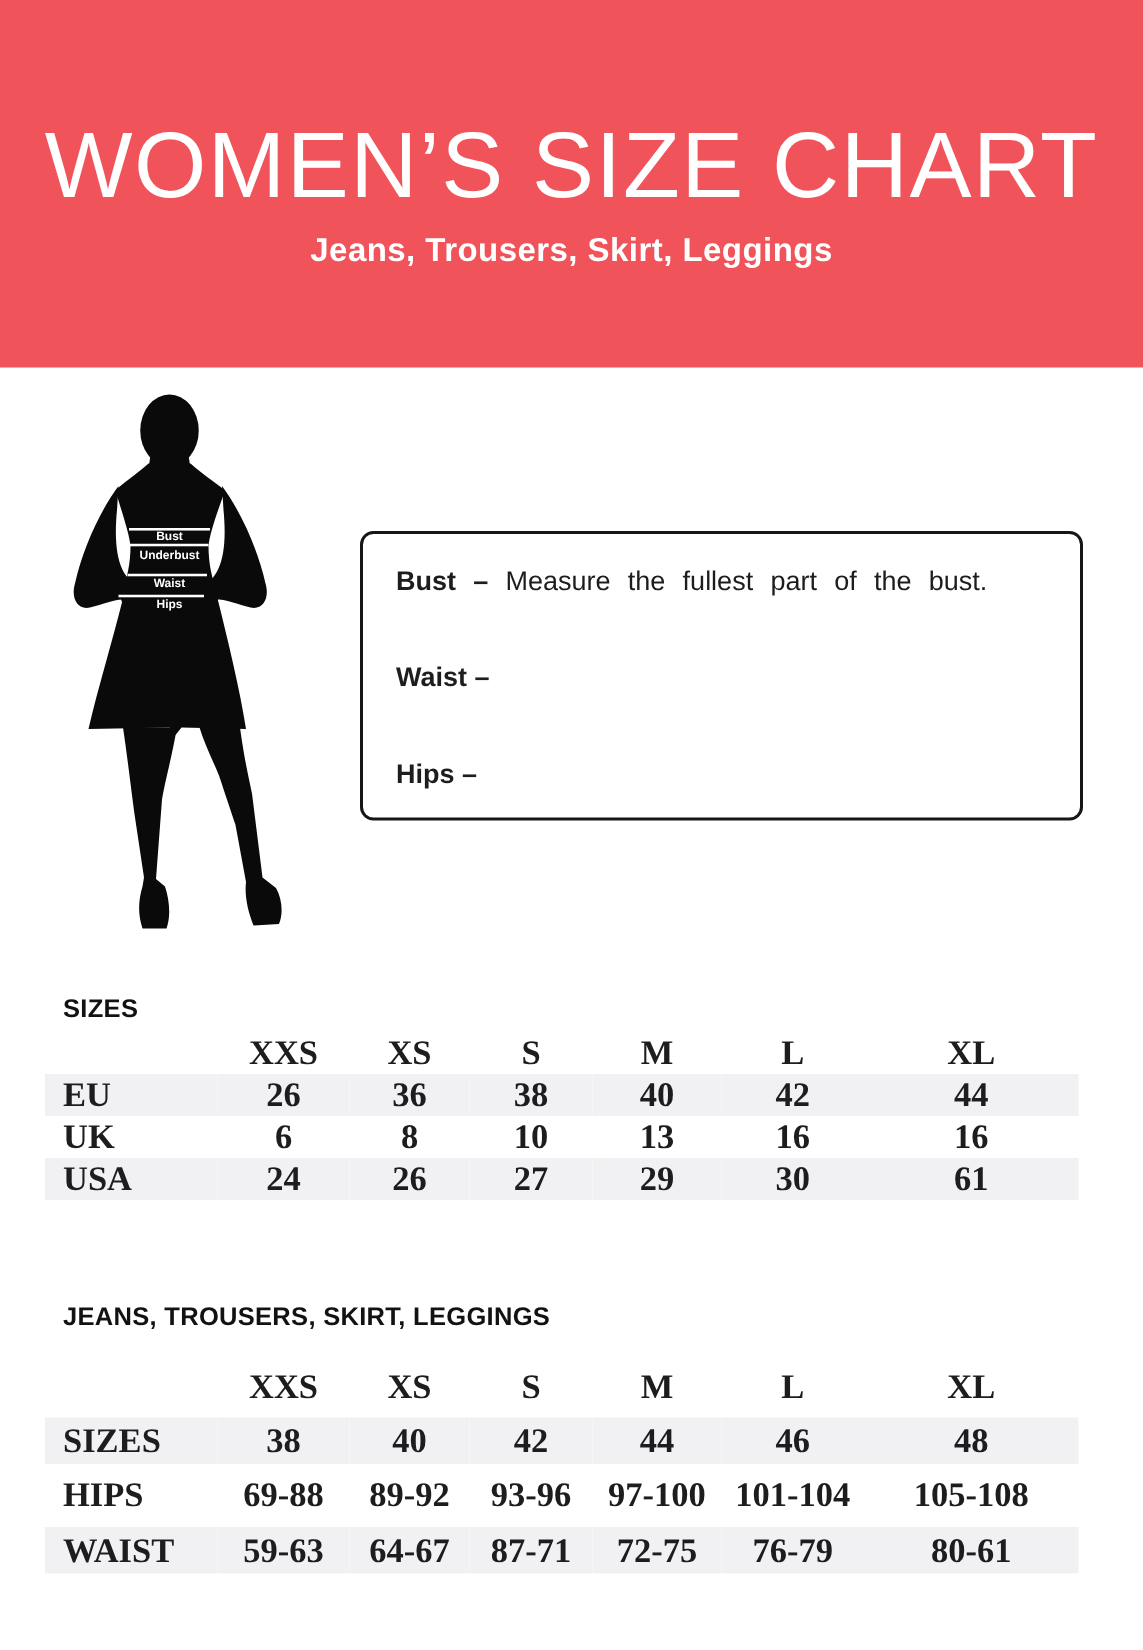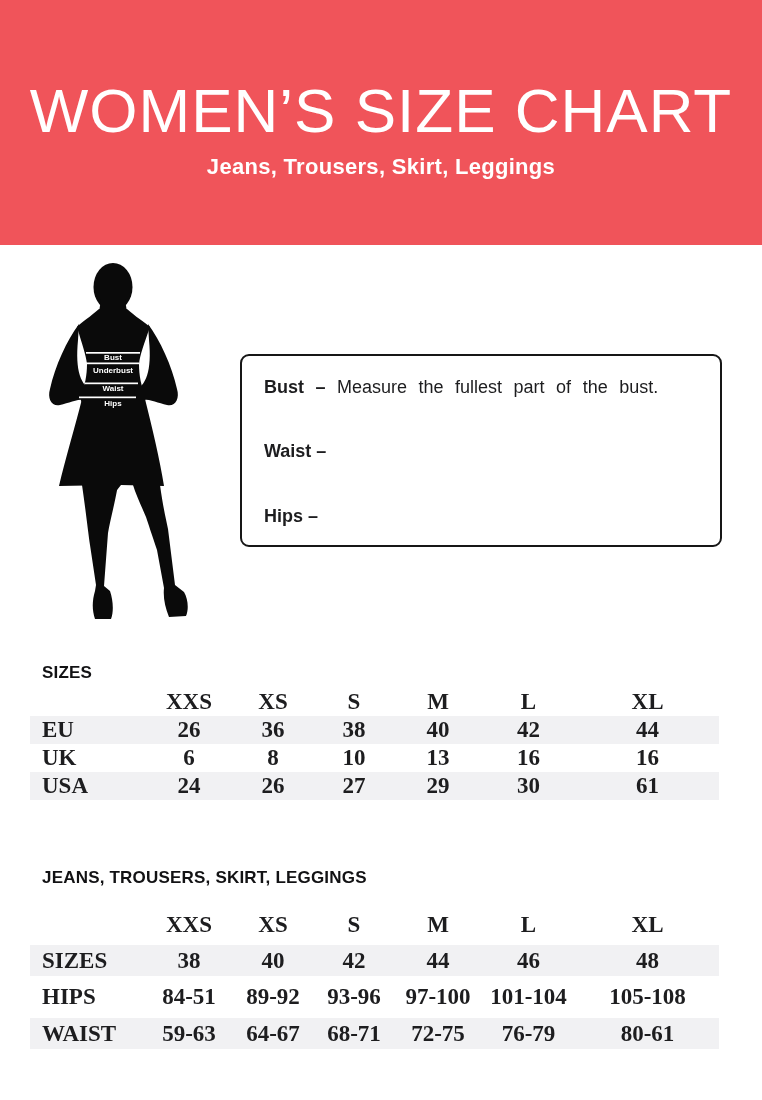"84-51" td { text: 84-51 -> 69-88 }
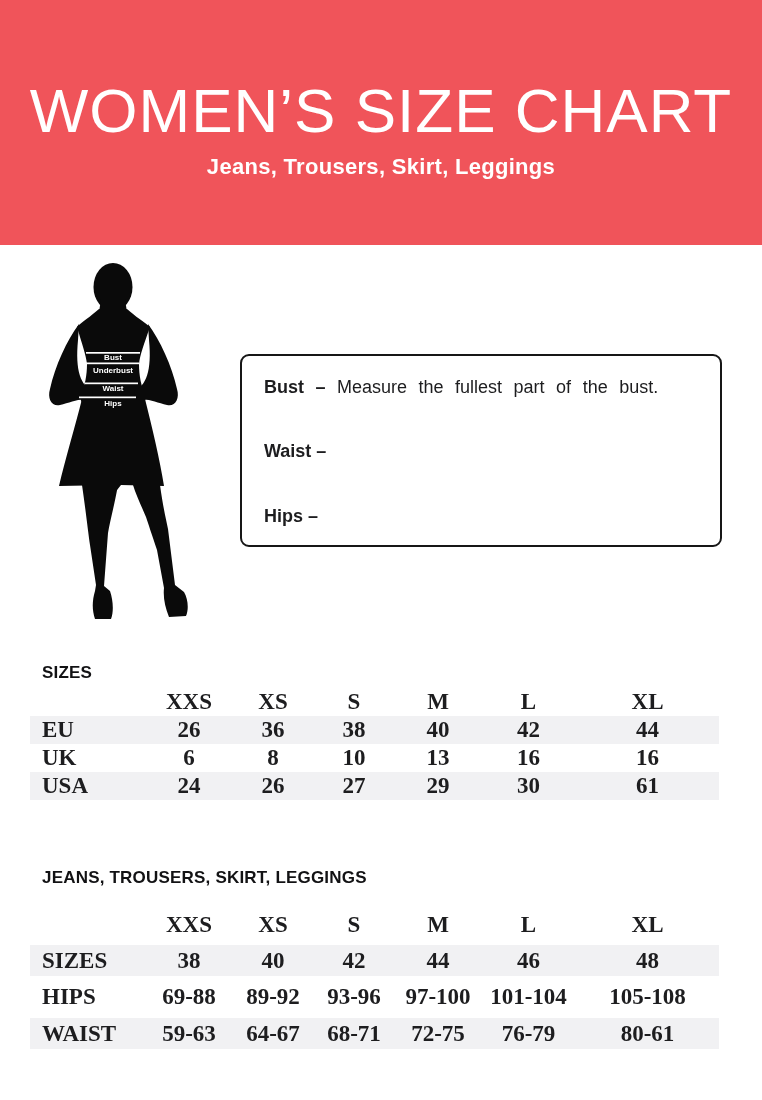"68-71" td { text: 68-71 -> 87-71 }
